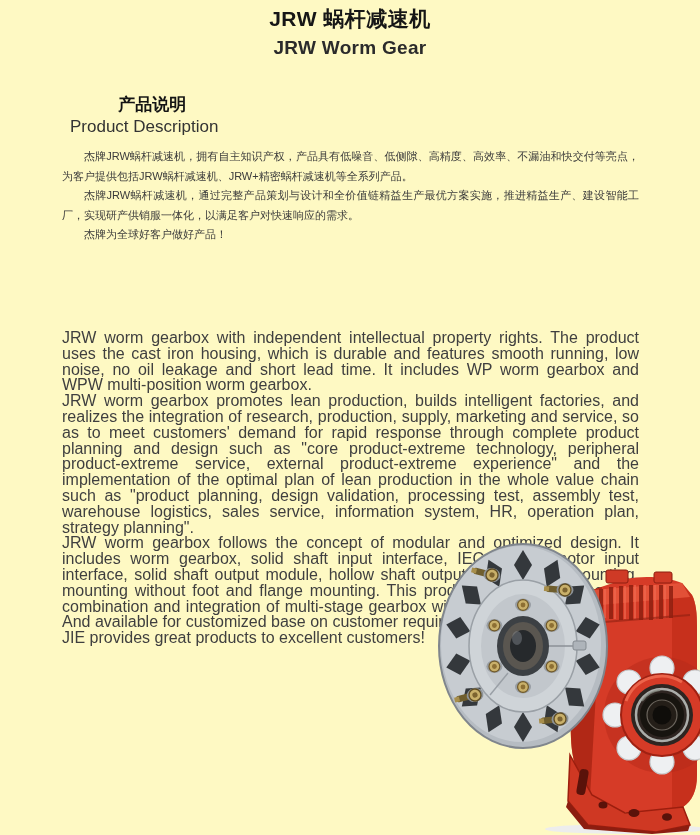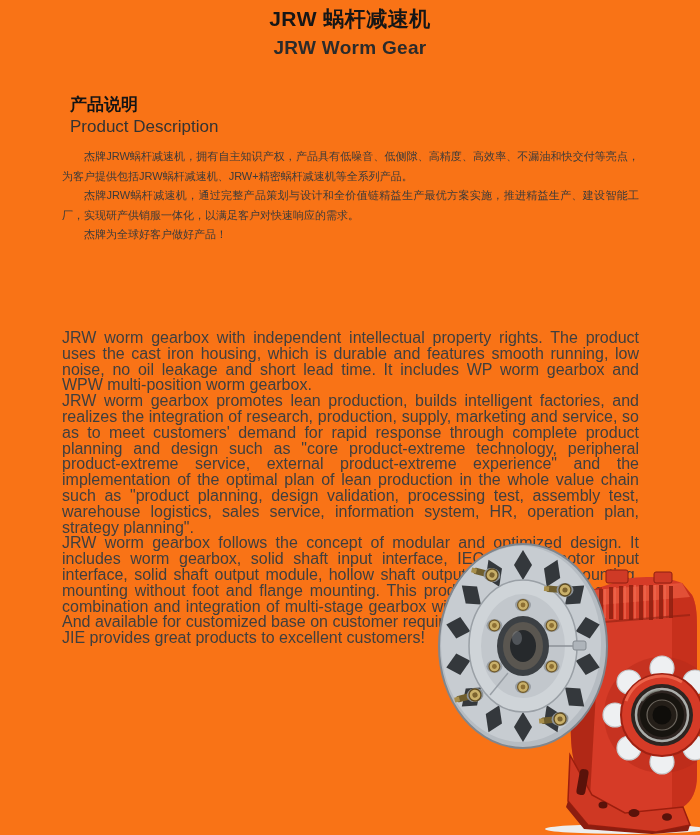"JRW 蜗杆减速机" .page { background: #f97316 -> #fef9c3 }
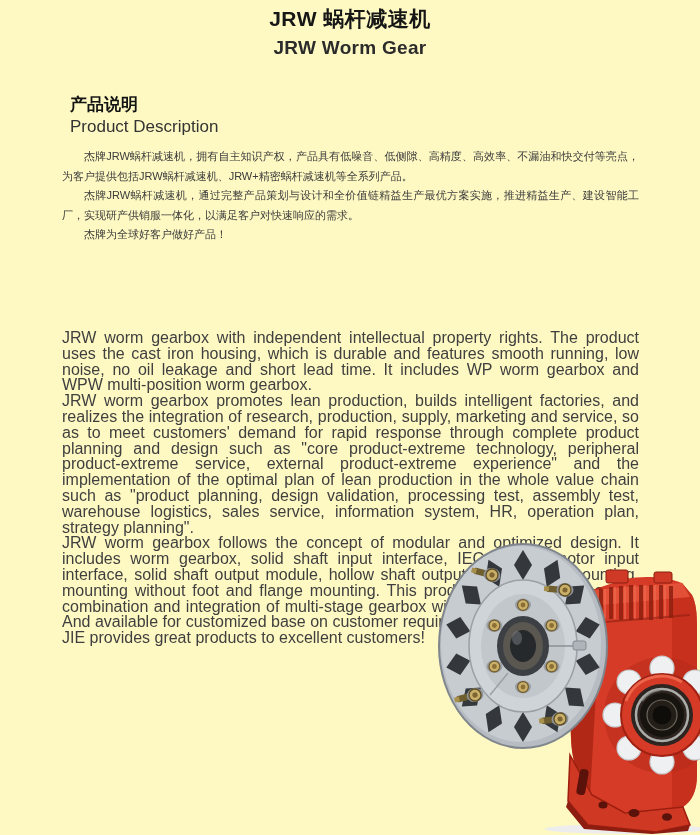"产品说明" .sec { text-align: none -> center }
